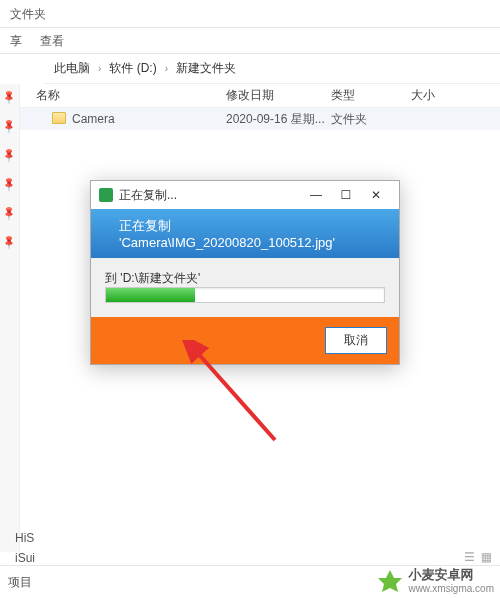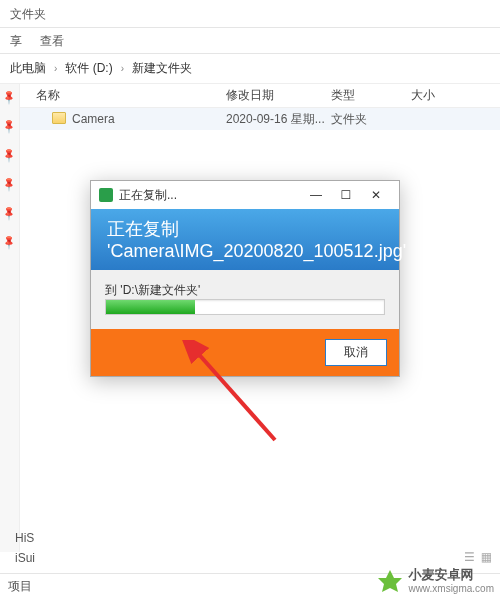"此电脑" .breadcrumb { margin-left: none -> 44px }
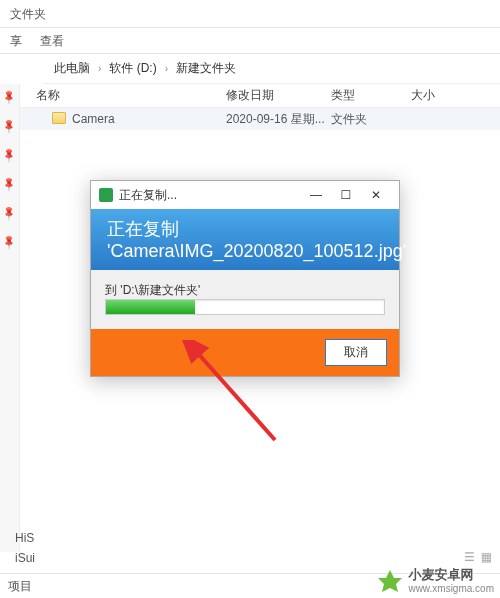"正在复制 'Camera\IMG_20200820_100512.jpg'" .dialog-head { font-size: 18px -> 13px; padding: 8px 16px -> 8px 28px }
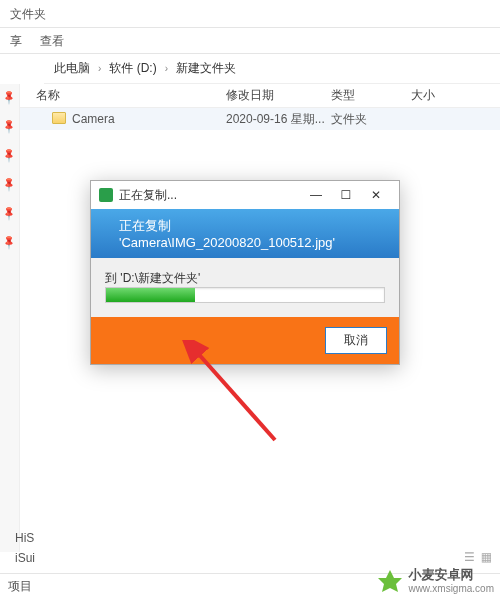"项目" .bottom-bar { height: 25px -> 33px }
